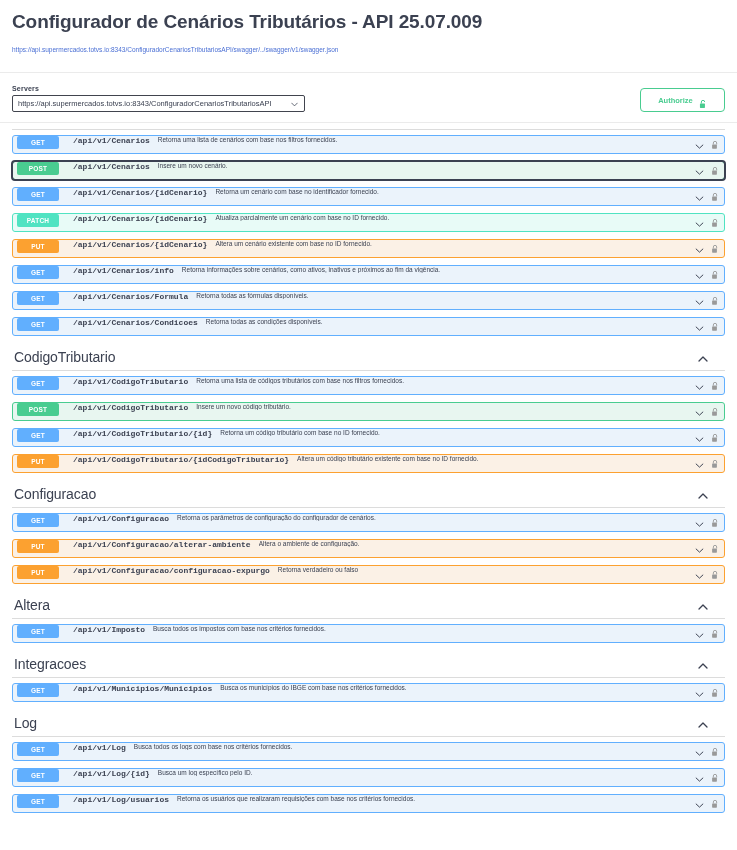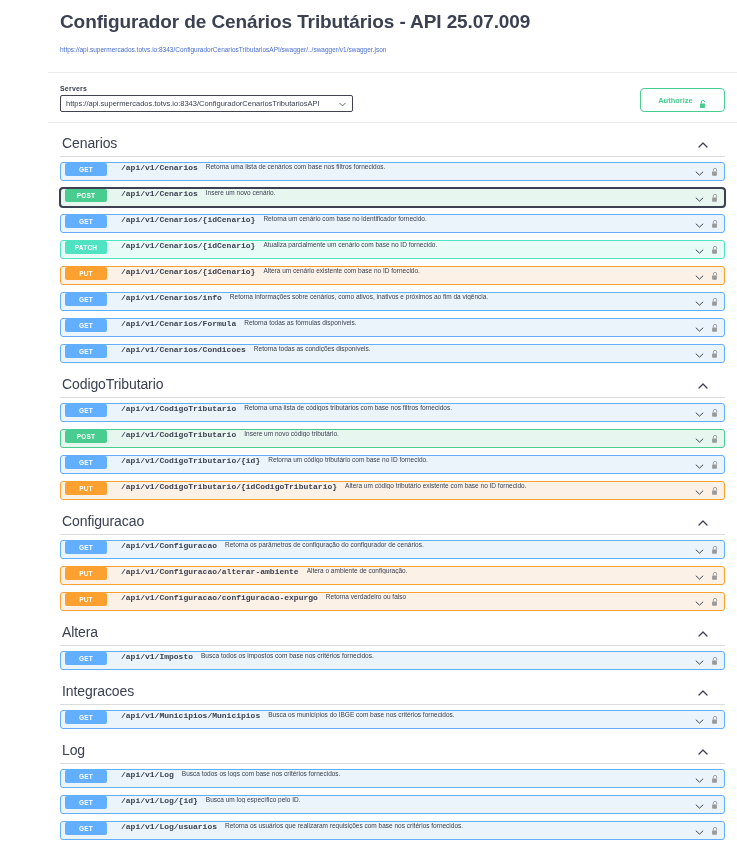"Configurador de Cenários Tributários -" #page { padding-left: 48px -> none }
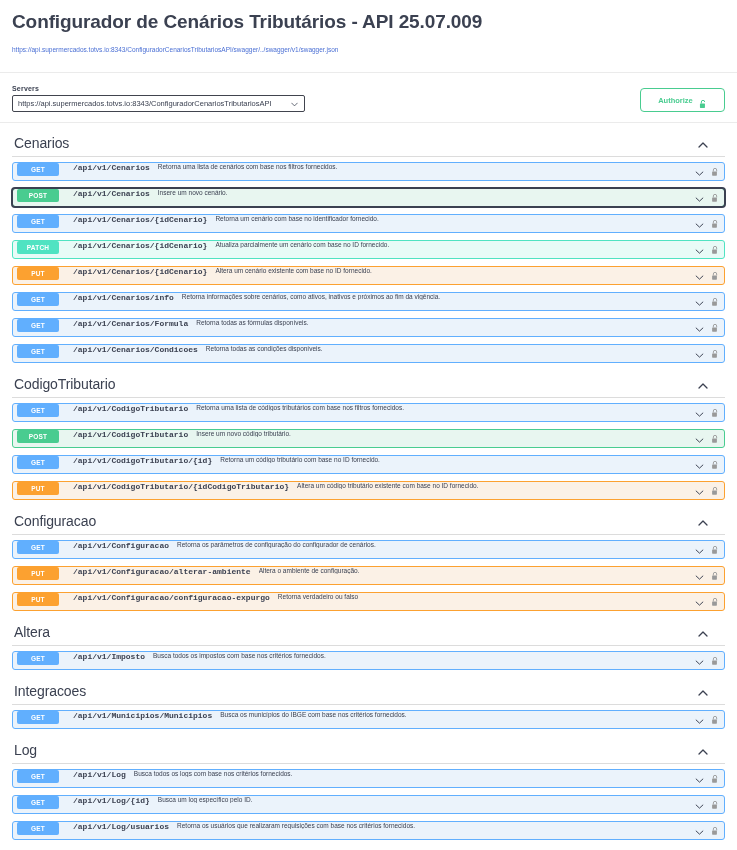"Cenarios" div.sec-head { html: <div> <span>Cenarios</span> <span><svg> <path></path> </svg></span> </div> -> none }
